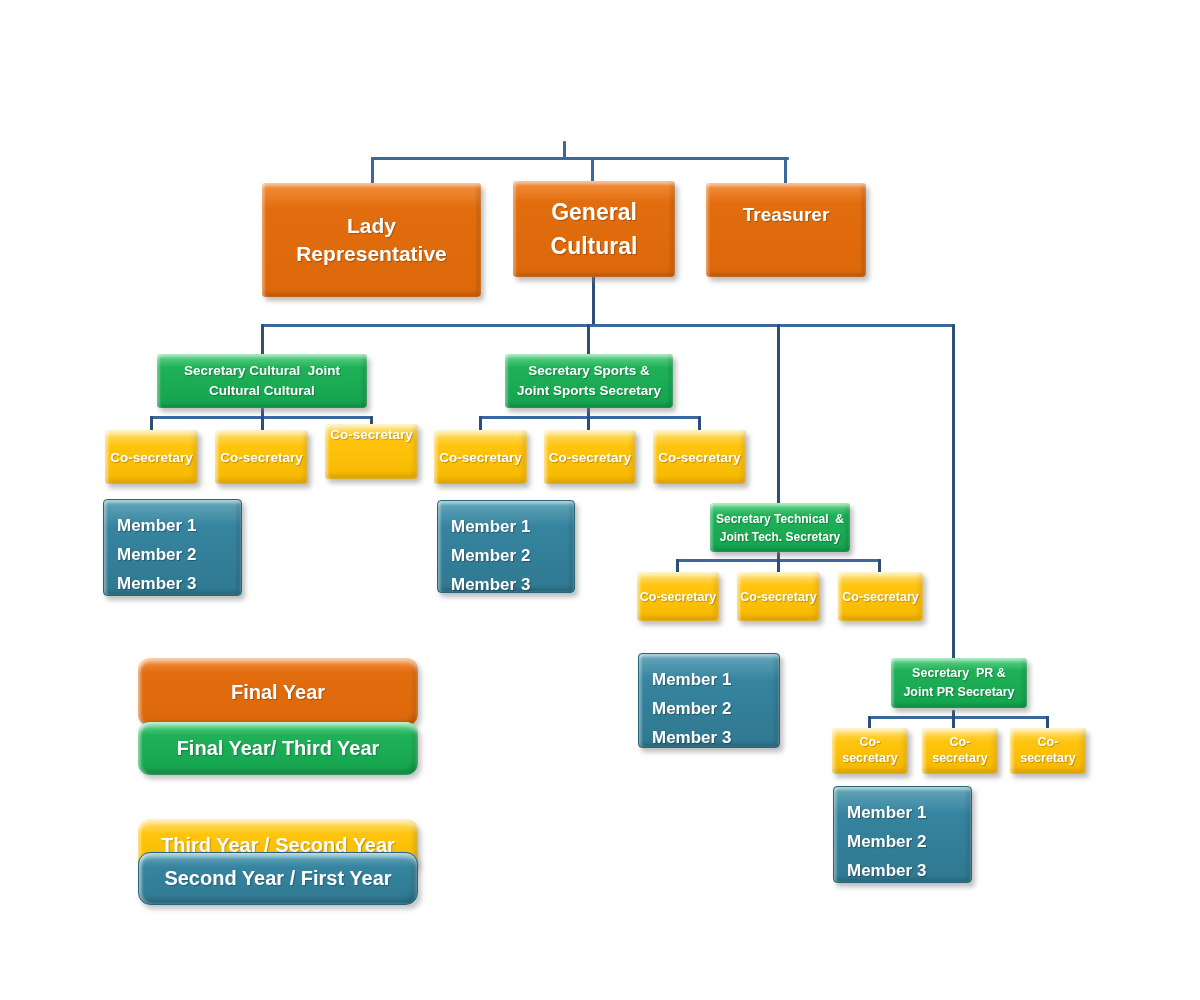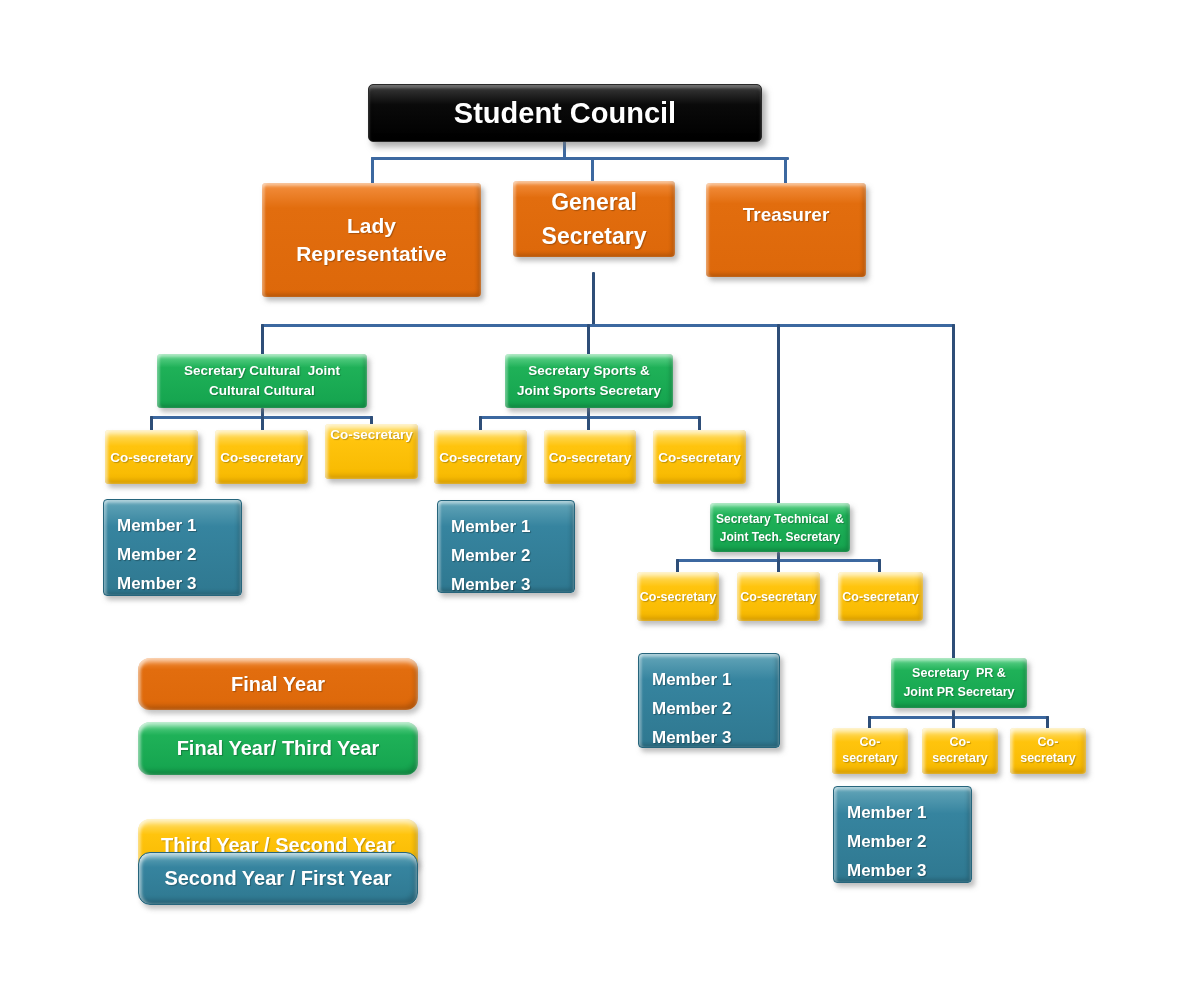"Student Council" div.box { html: <div> <span>Student Council</span> </div> -> none }
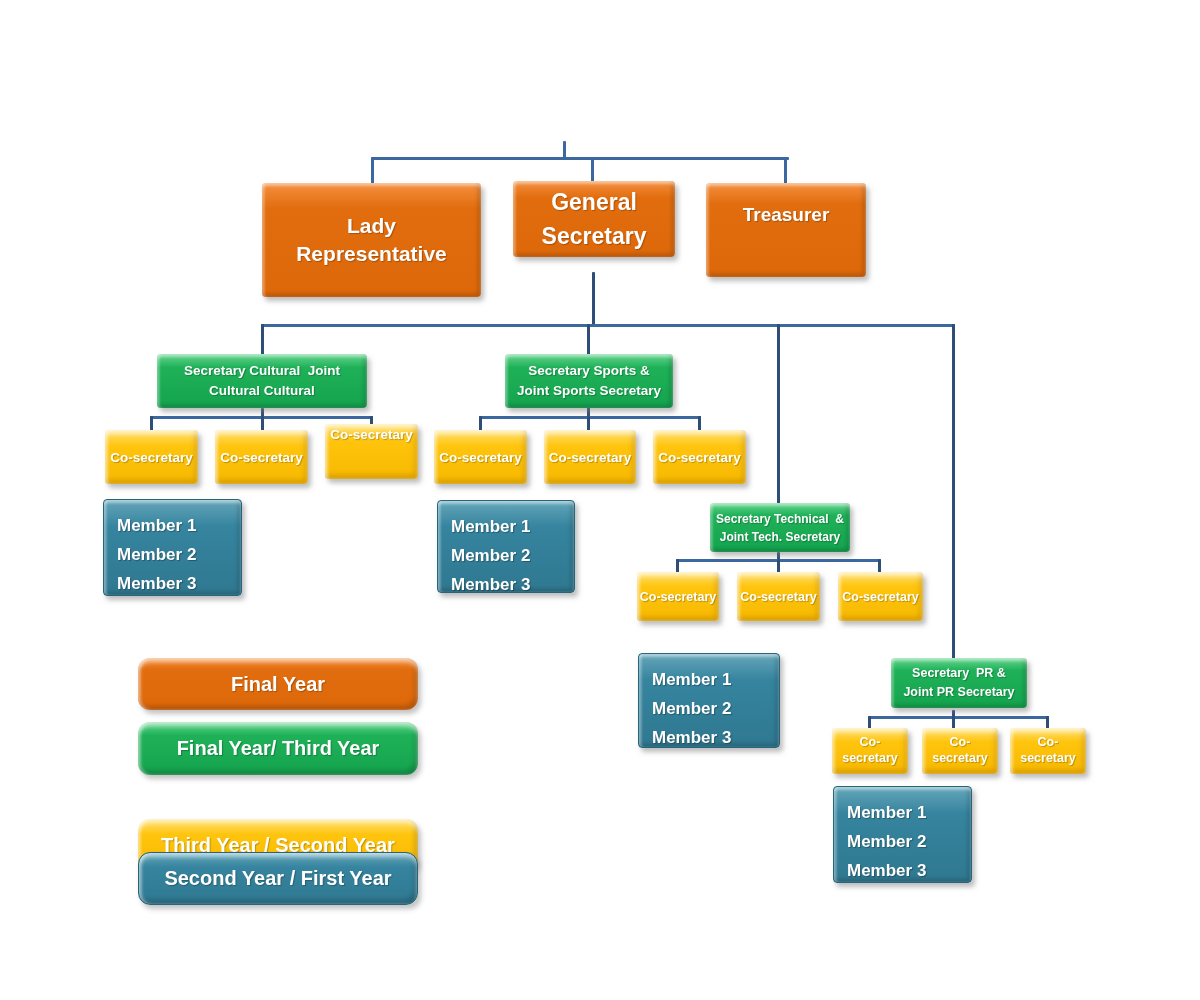"General" div.box { height: 76px -> 96px }
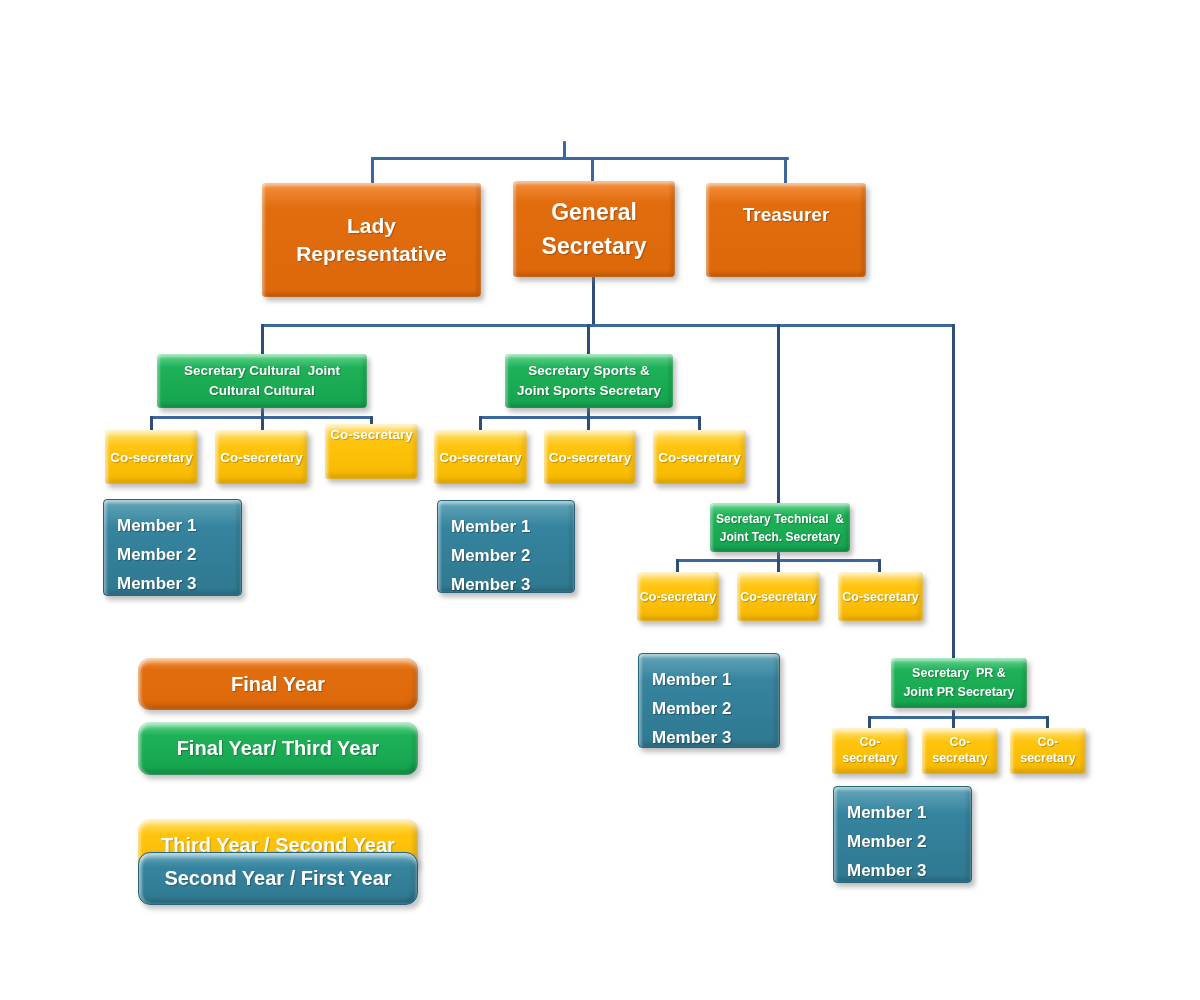"Secretary" span.line { text: Secretary -> Cultural }
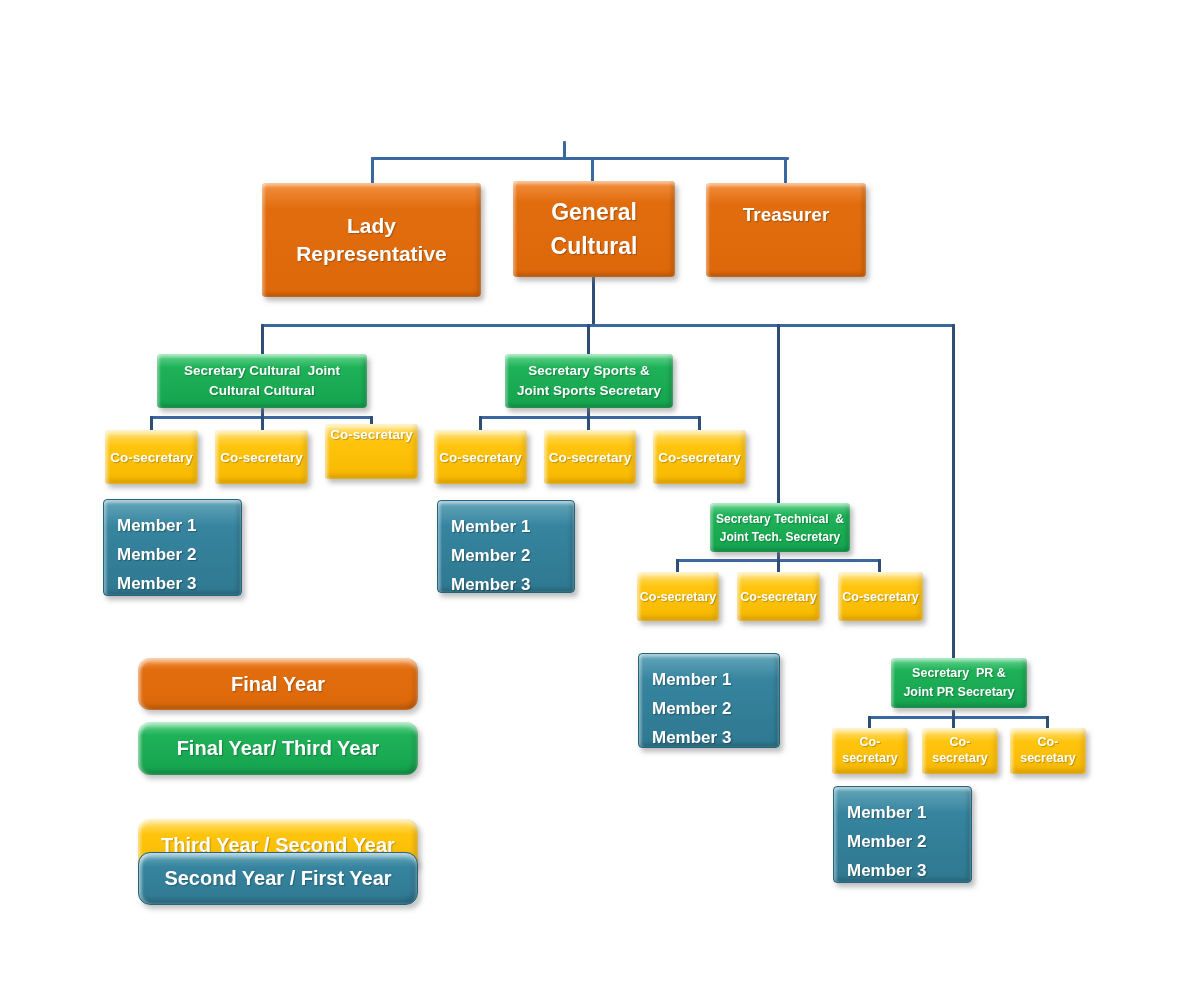"Final Year" div.box { height: 52px -> 68px }
